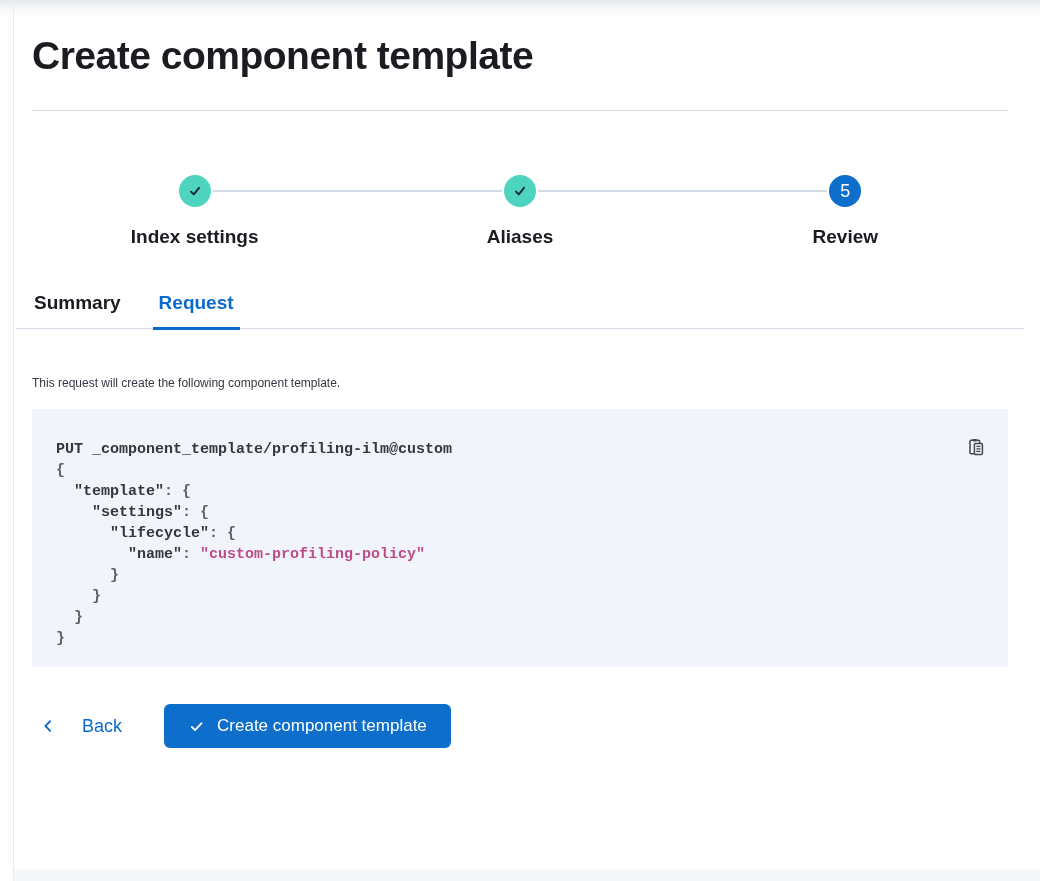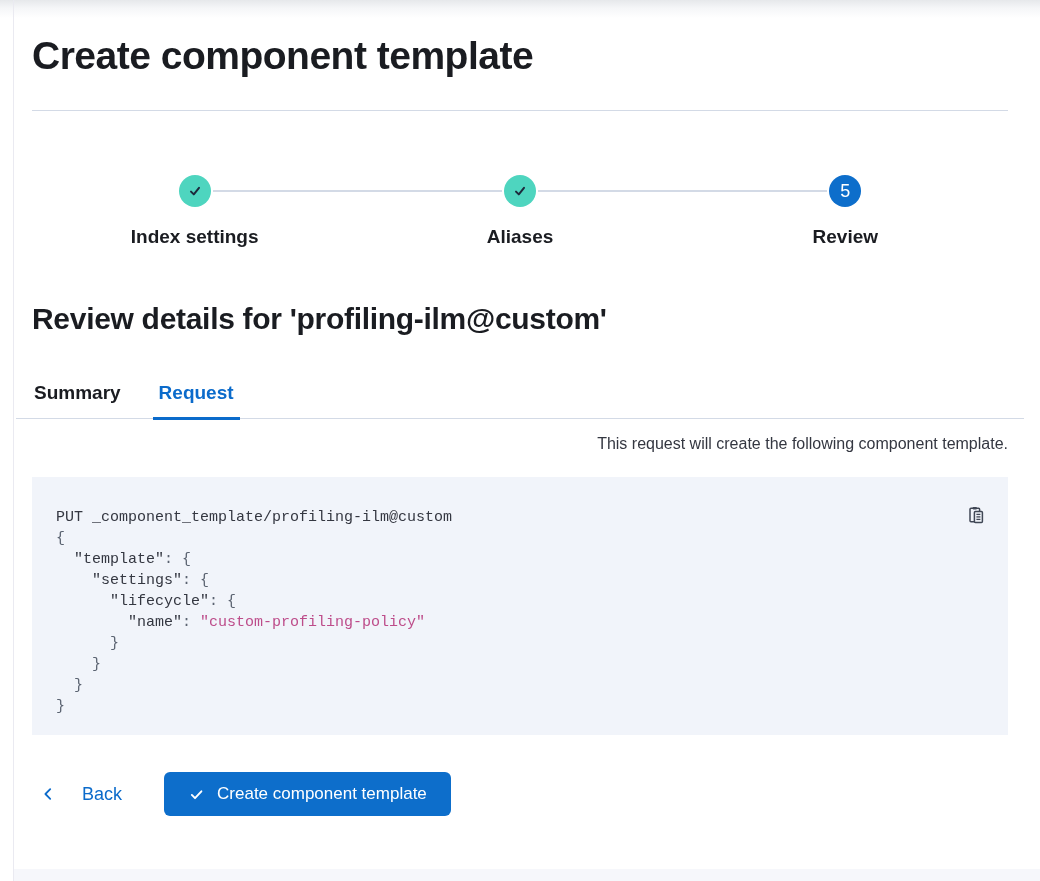"Review details for" h2.review-heading { html: <h2>Review details for 'profiling-ilm@custom'</h2> -> none }
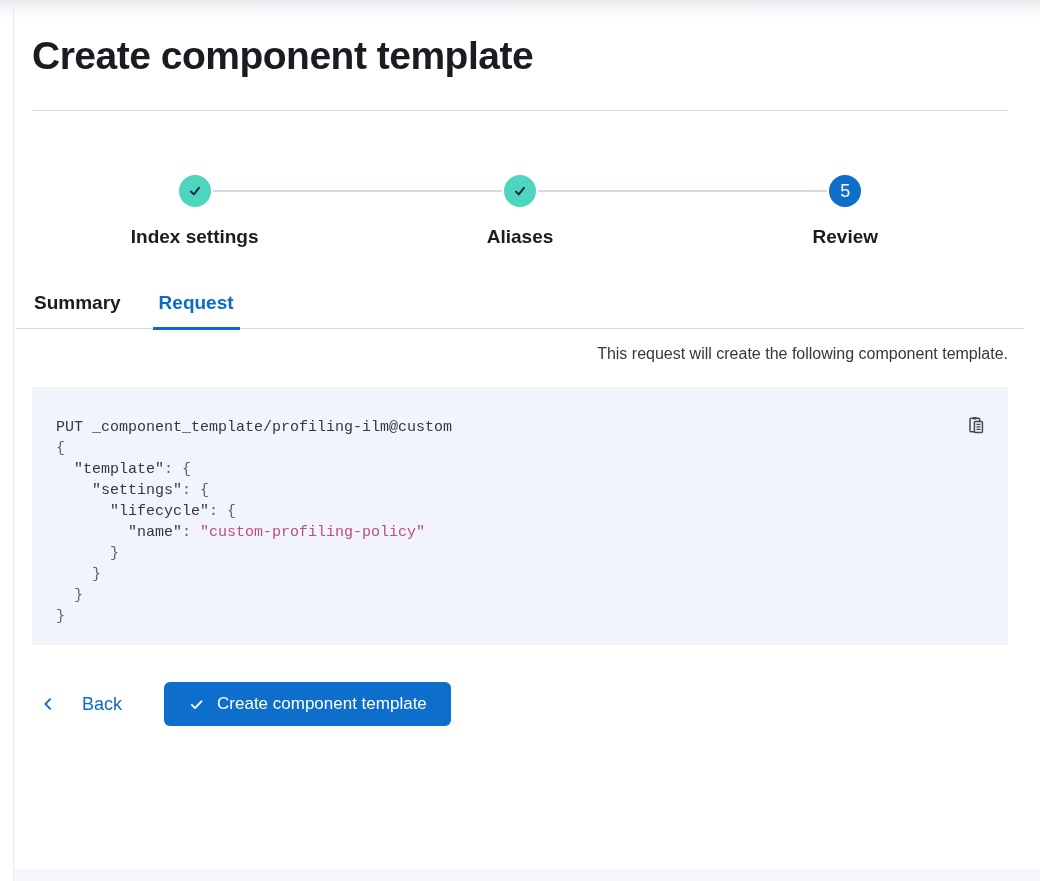"This request will create the" .request-description { font-size: 16px -> 12px; margin-top: 15px -> 45px; text-align: right -> none }
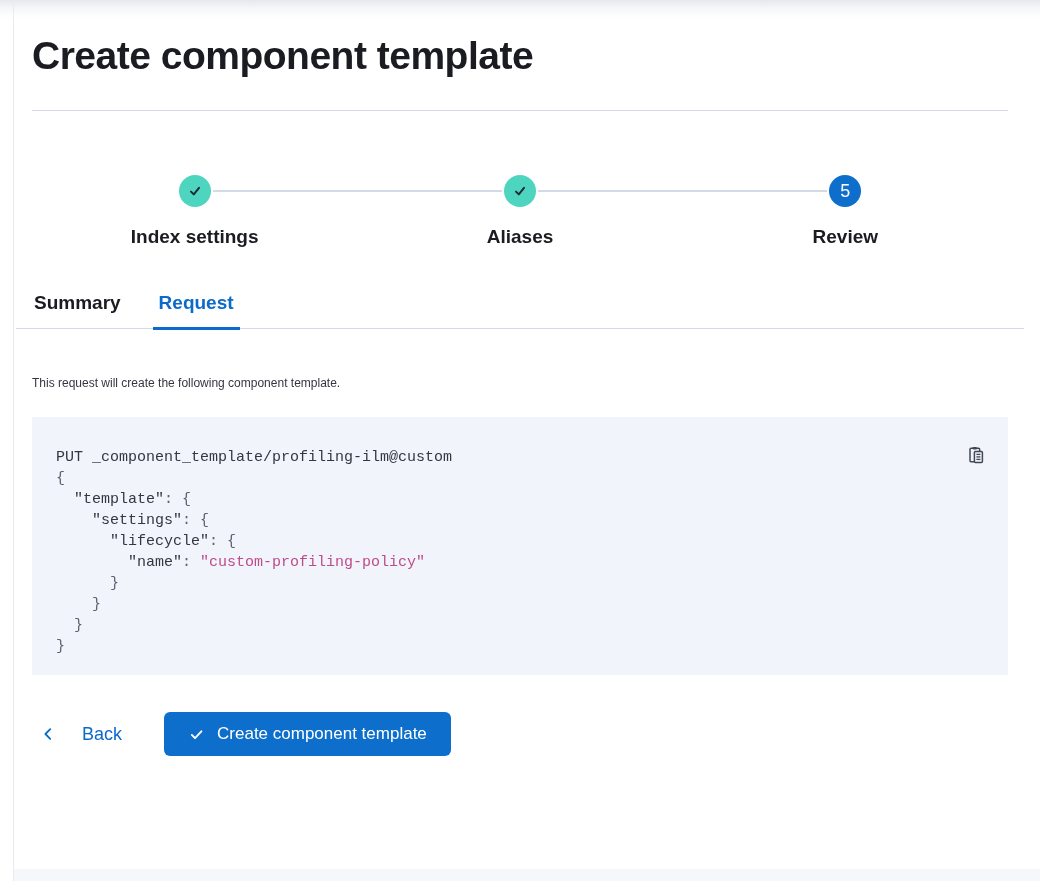"PUT" .code-block { font-weight: none -> bold; margin-top: 24px -> 16px }
